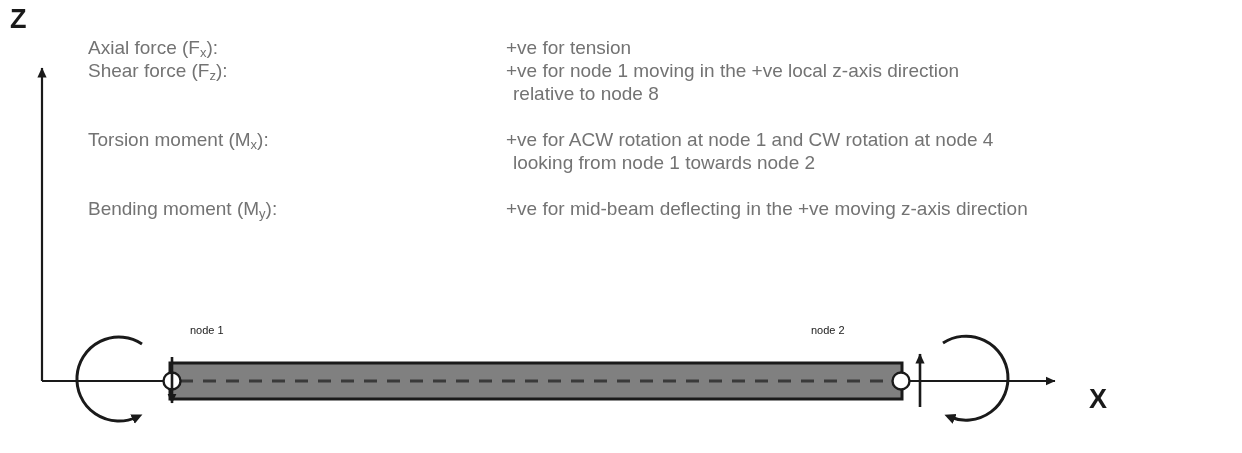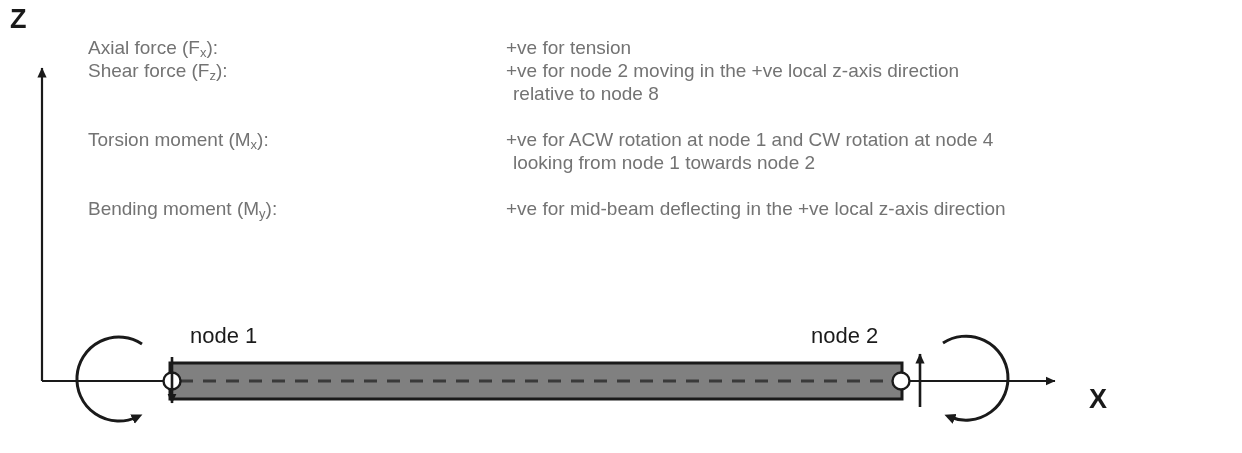"+ve for node 2 moving" span.legend-desc { text: 2 -> 1 }
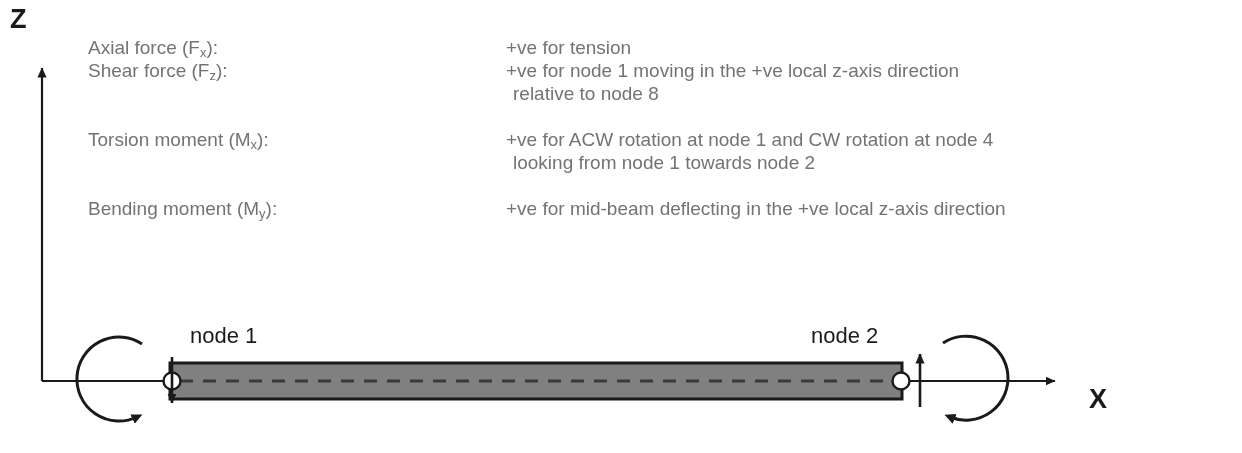"+ve for mid-beam deflecting in" span.legend-desc { text: local -> moving }
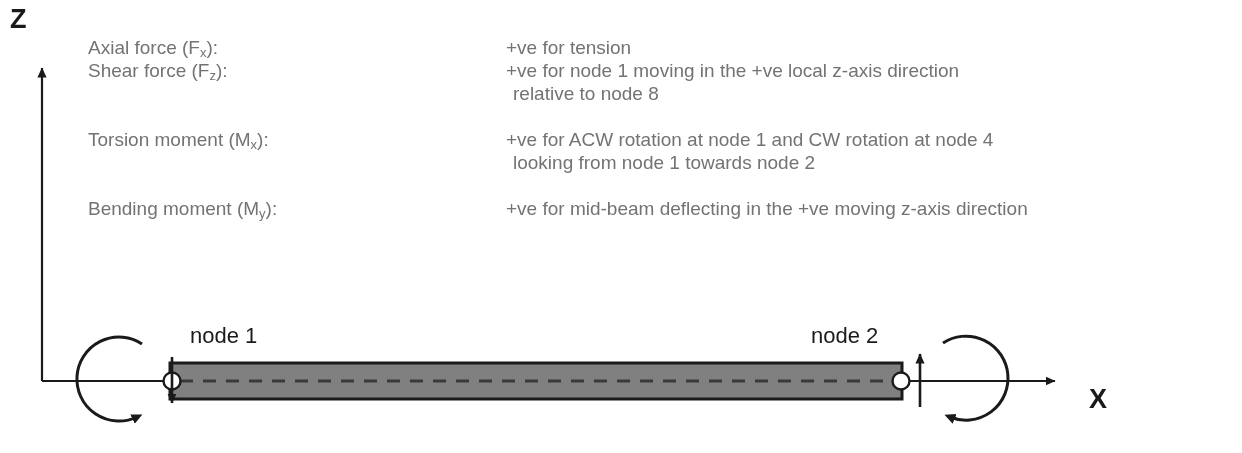"node 1" .node-label { font-size: 22px -> 11px }
